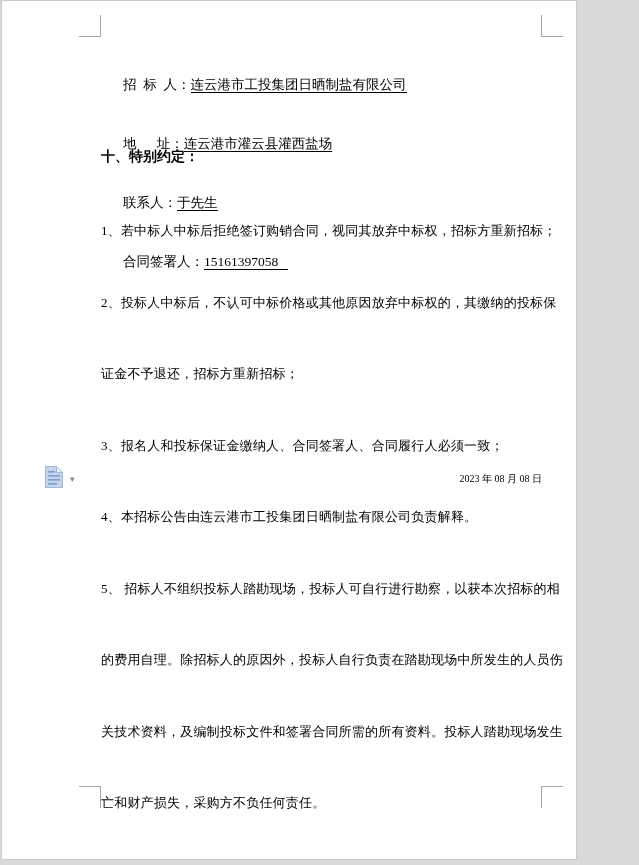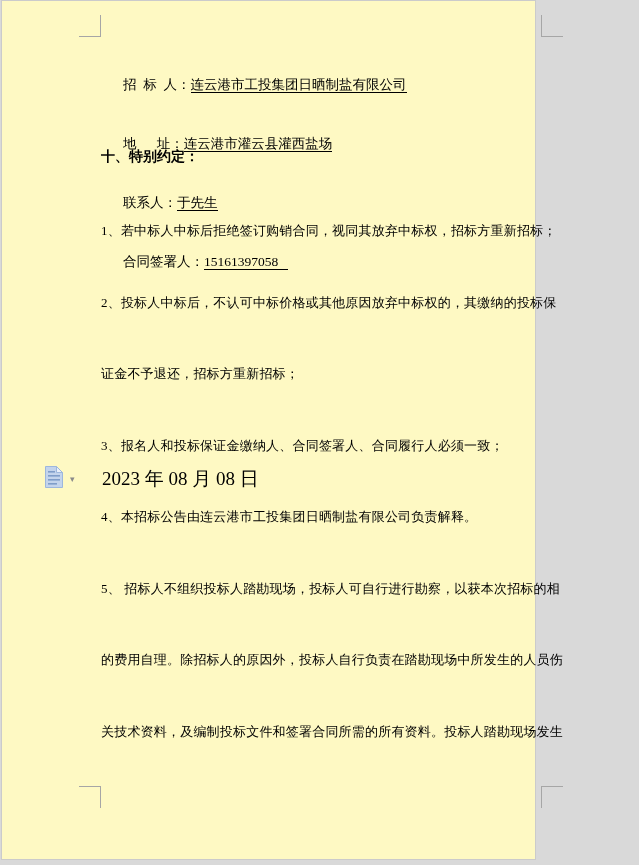"招 标 人：连云港市工投集团日晒制盐有限公司" .page { background: #fef9c3 -> #ffffff; width: 535px -> 576px }
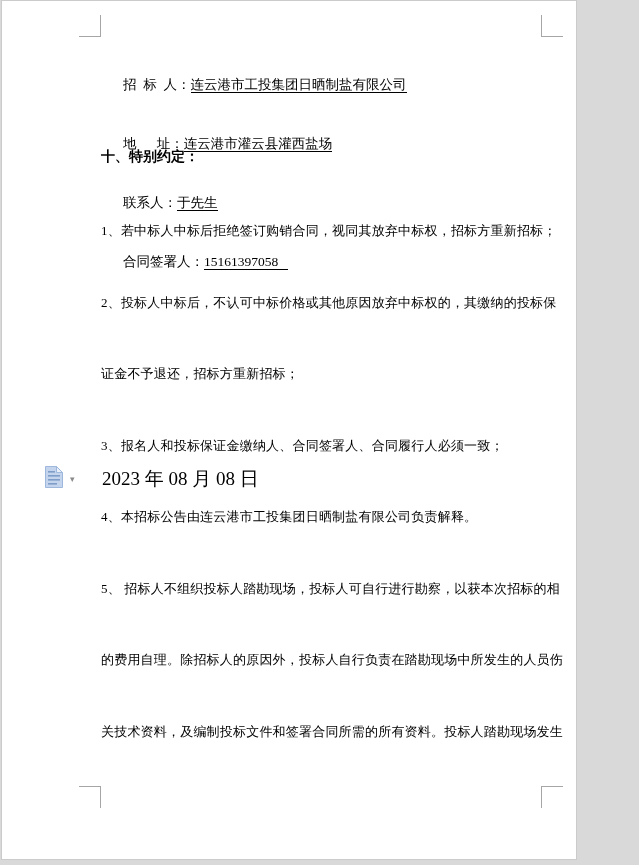"2023 年 08 月 08" .date-line { font-size: 19px -> 10px; text-align: none -> right }
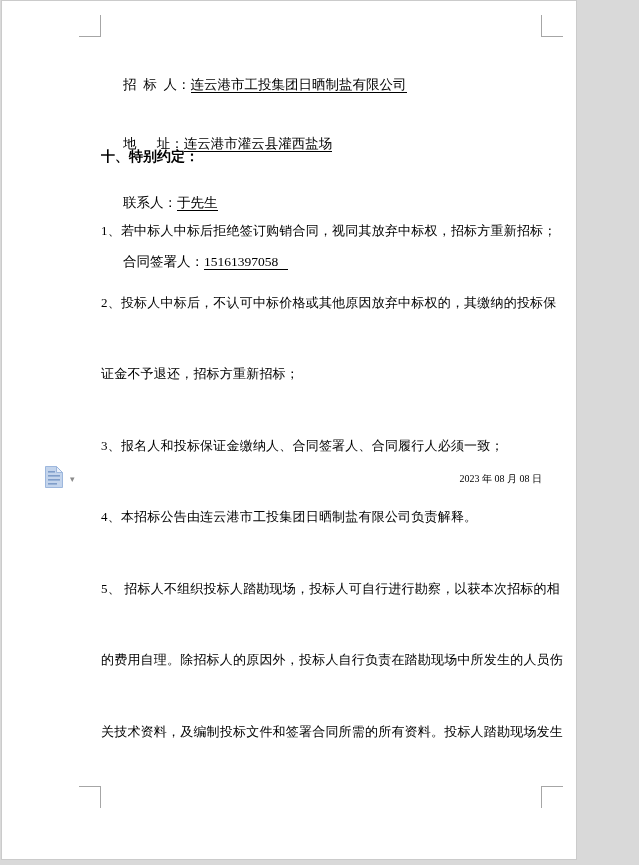"亡和财产损失，采购方不负任何责任。" div.line { html: none -> <div>亡和财产损失，采购方不负任何责任。</div> }
